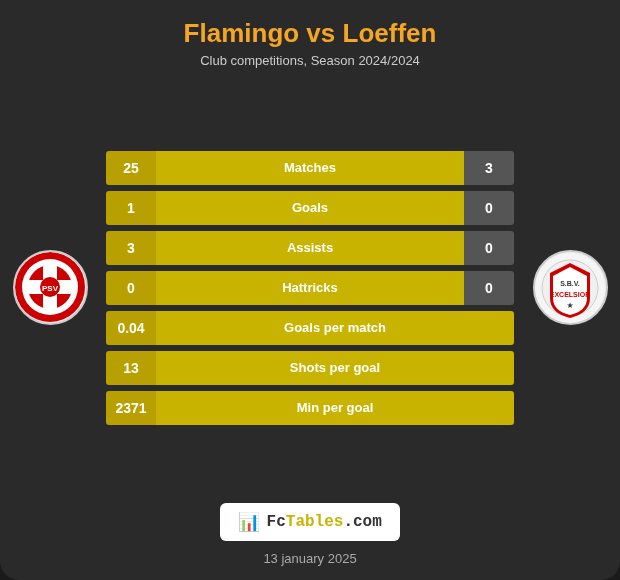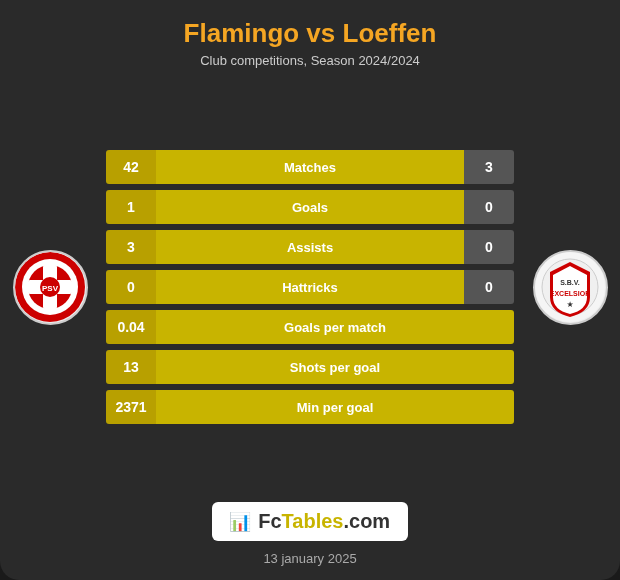"42" div.val-left { text: 42 -> 25 }
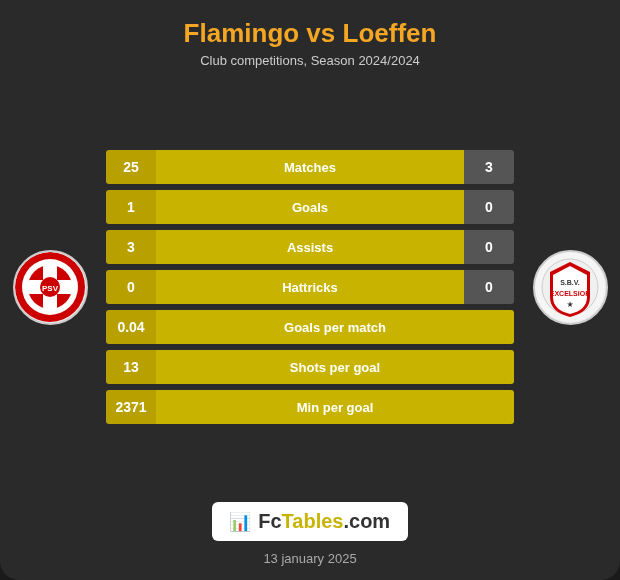"FcTables.com" .fctables-text { font-family: none -> Liberation Mono, monospace; font-size: 20px -> 16px }
